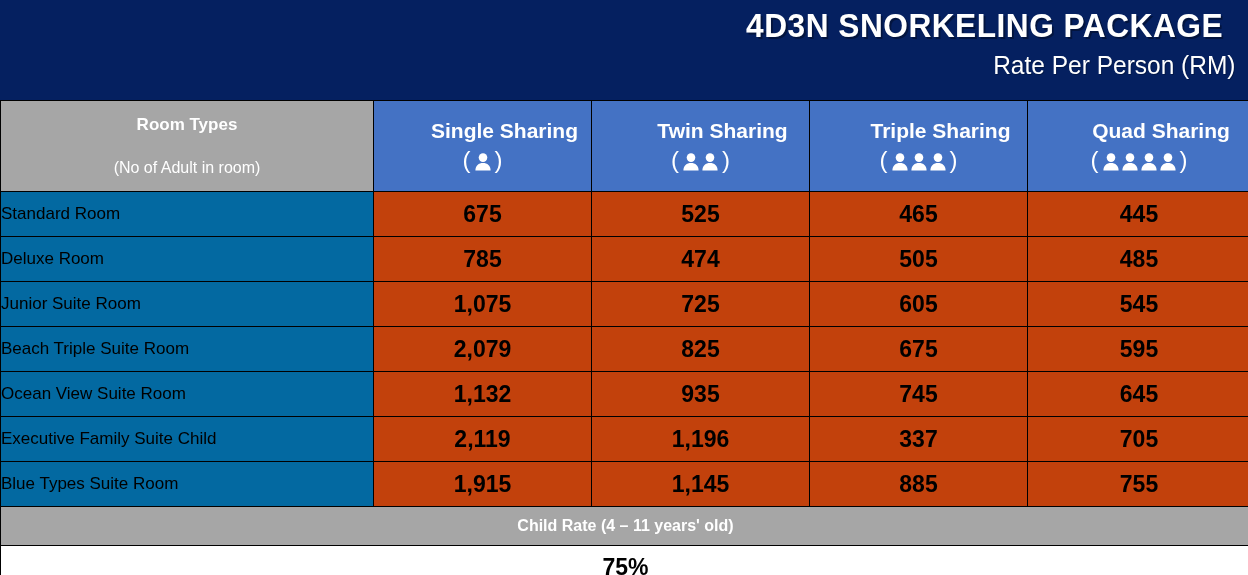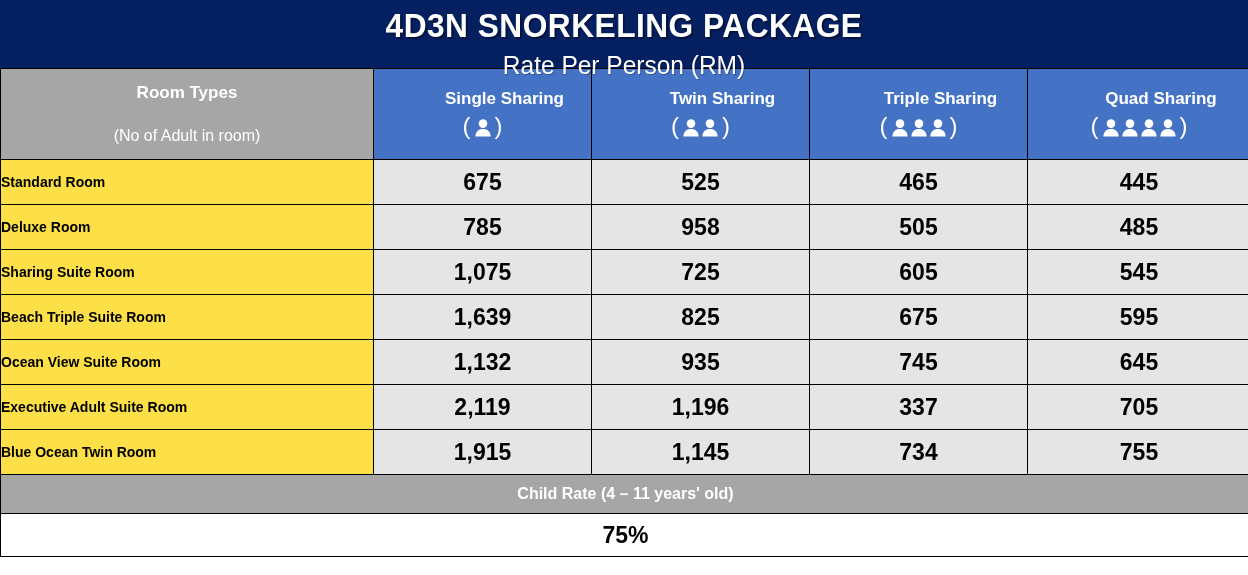"4D3N SNORKELING PACKAGE" .banner { height: 68px -> 100px; text-align: center -> right }
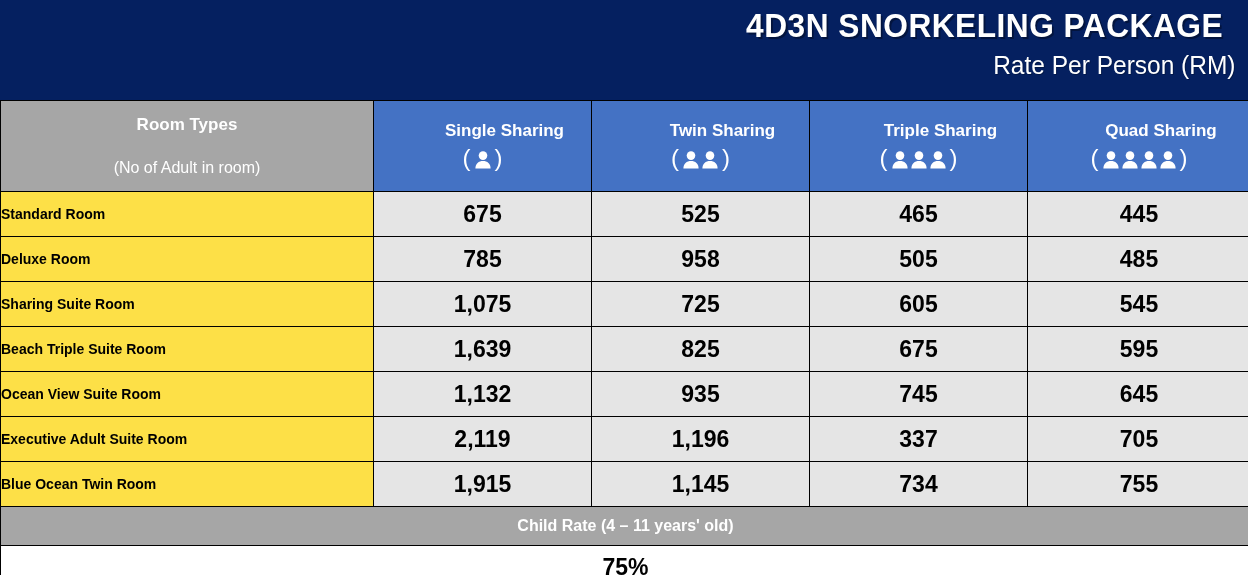"Single Sharing" .hdr-rate .label { font-size: 17px -> 21px }
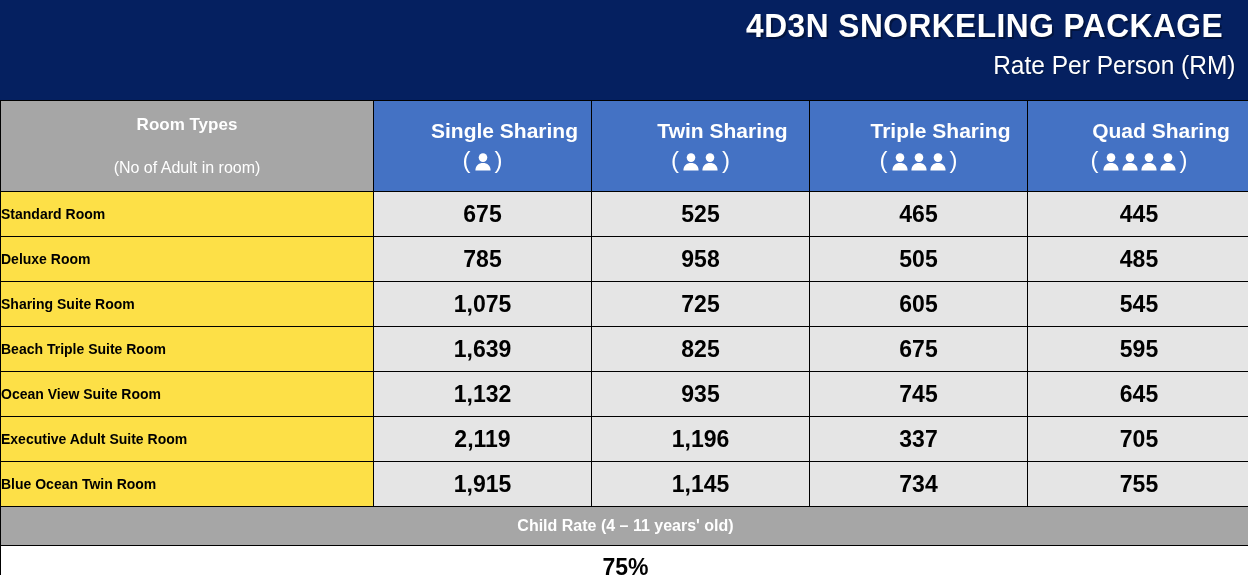"Standard Room" td.room-name { background: #fde047 -> #0369a1; font-size: 14px -> 17px; font-weight: bold -> normal }
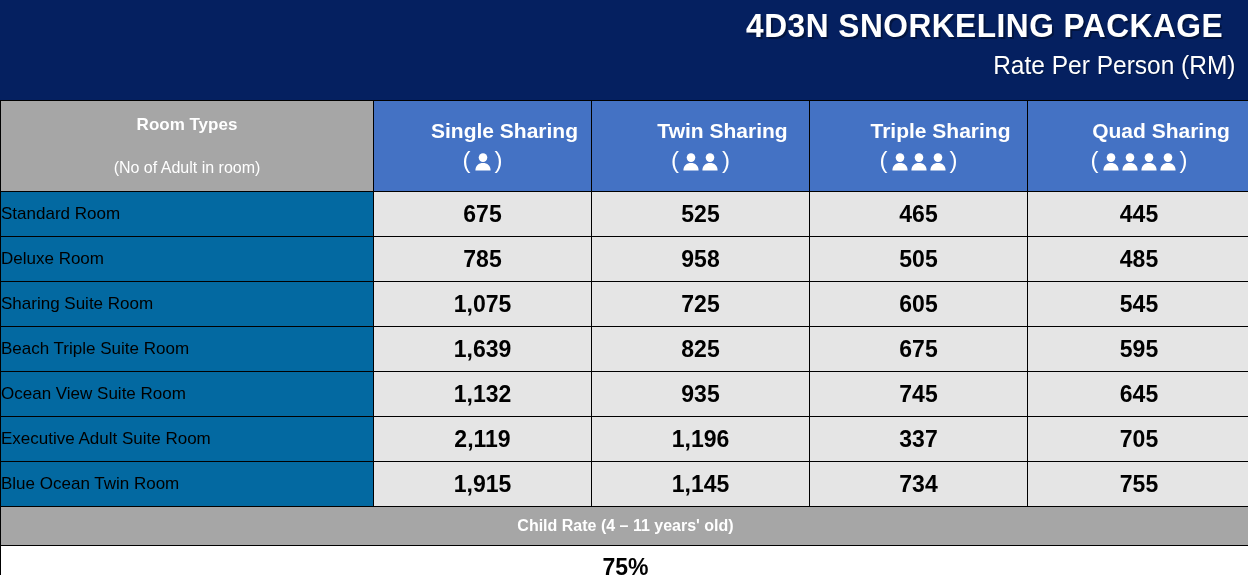"675" td.rate-val { background: #e5e5e5 -> #c2410c }
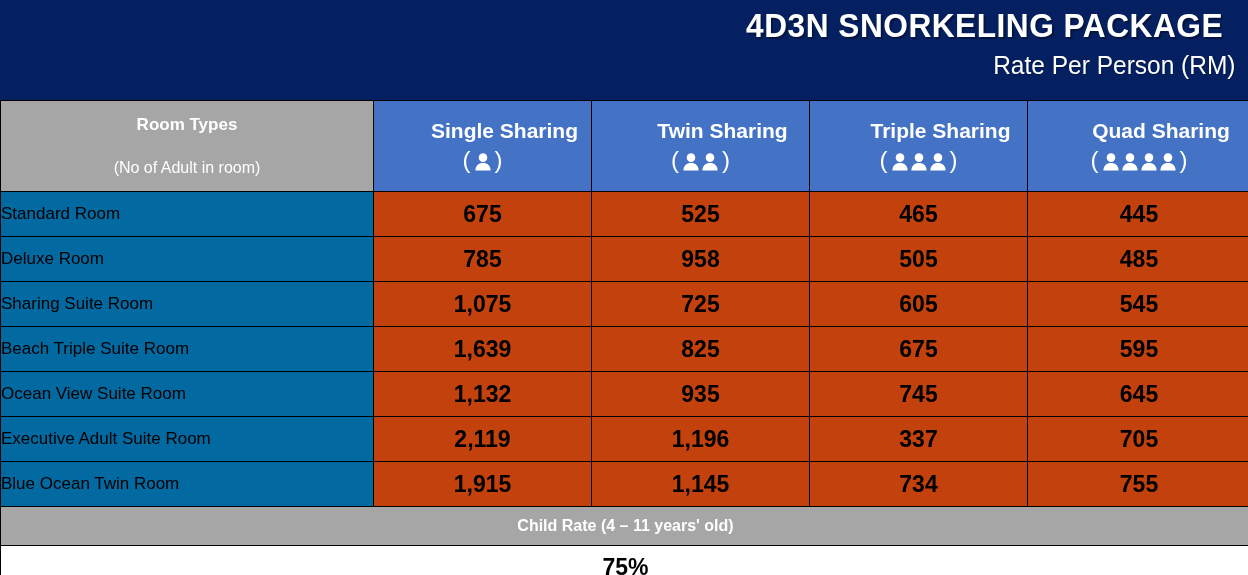"958" td.rate-val { text: 958 -> 474 }
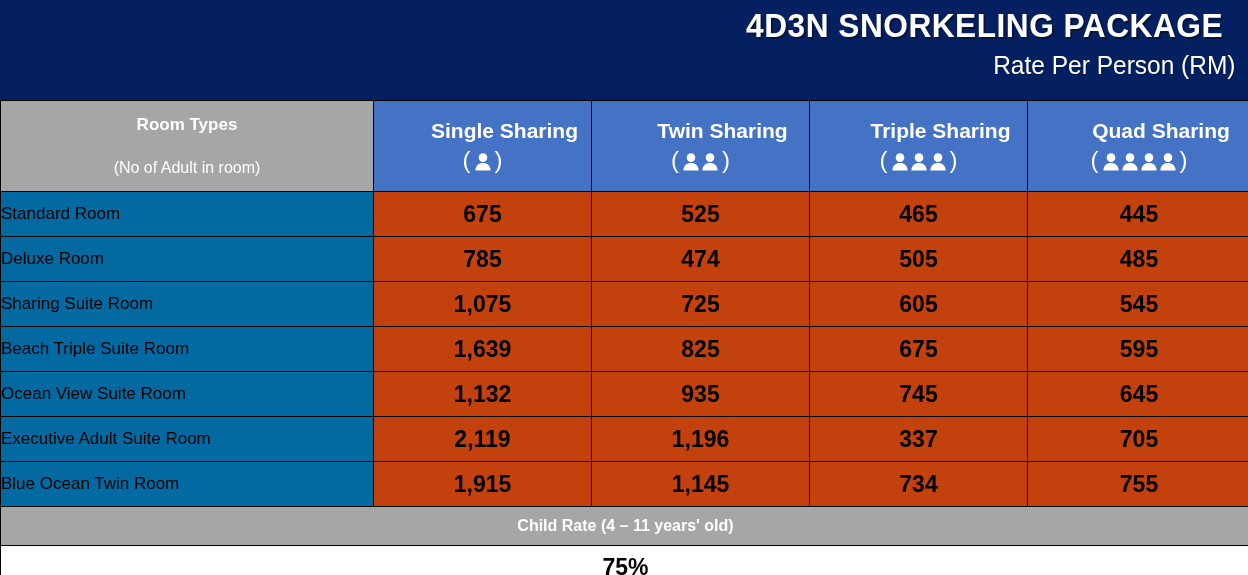"Sharing Suite Room" td.room-name { text: Sharing -> Junior }
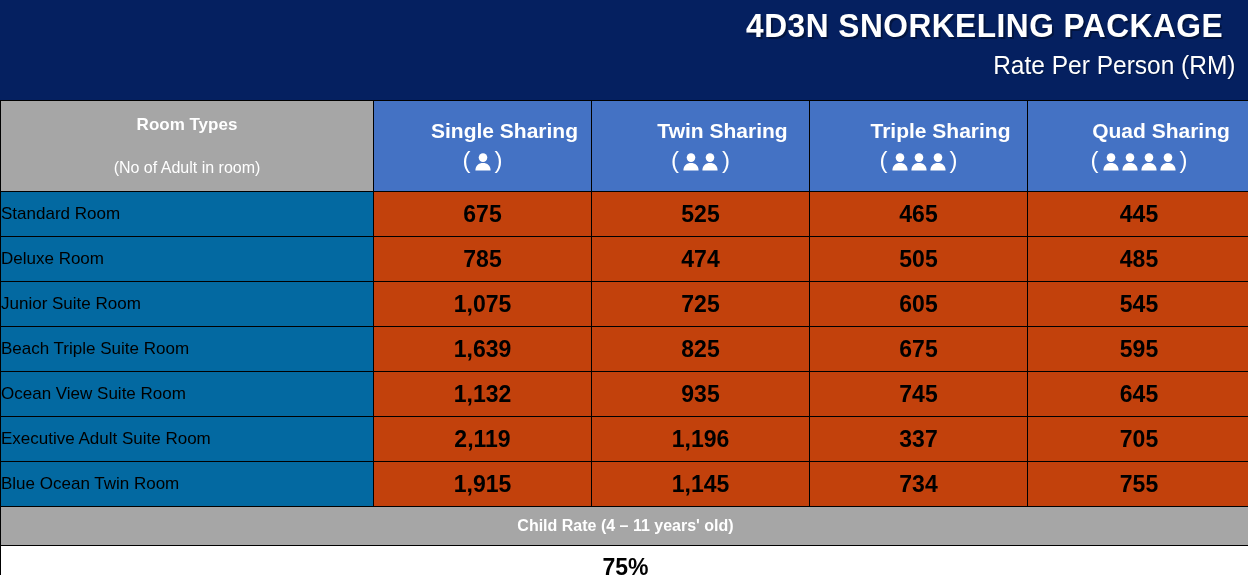"1,639" td.rate-val { text: 1,639 -> 2,079 }
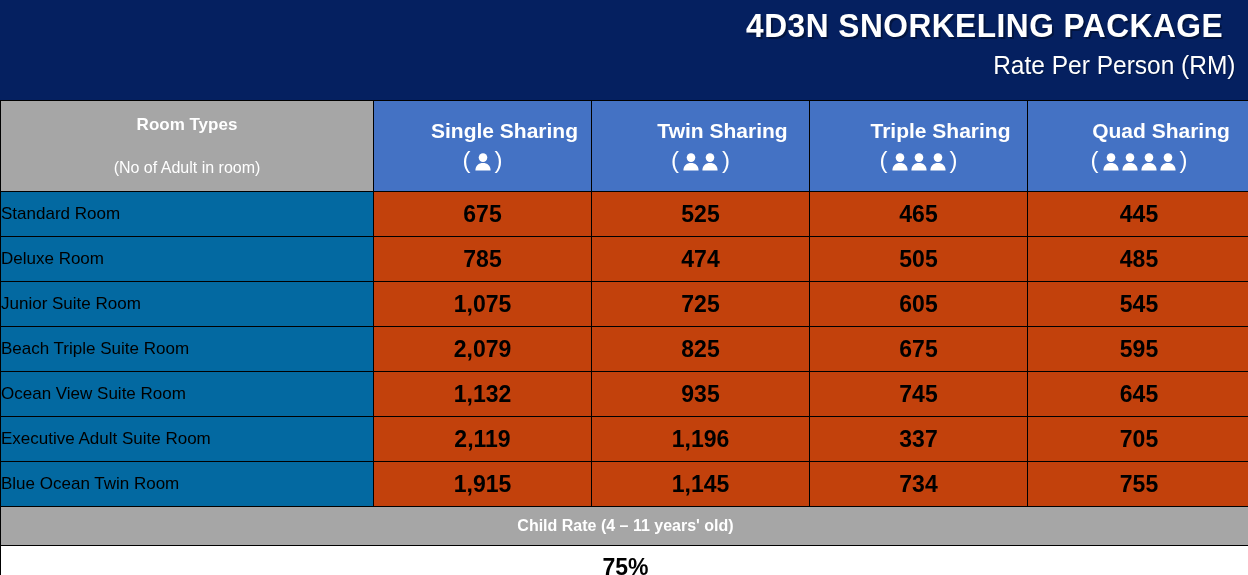"Executive Adult Suite Room" td.room-name { text: Adult Suite Room -> Family Suite Child }
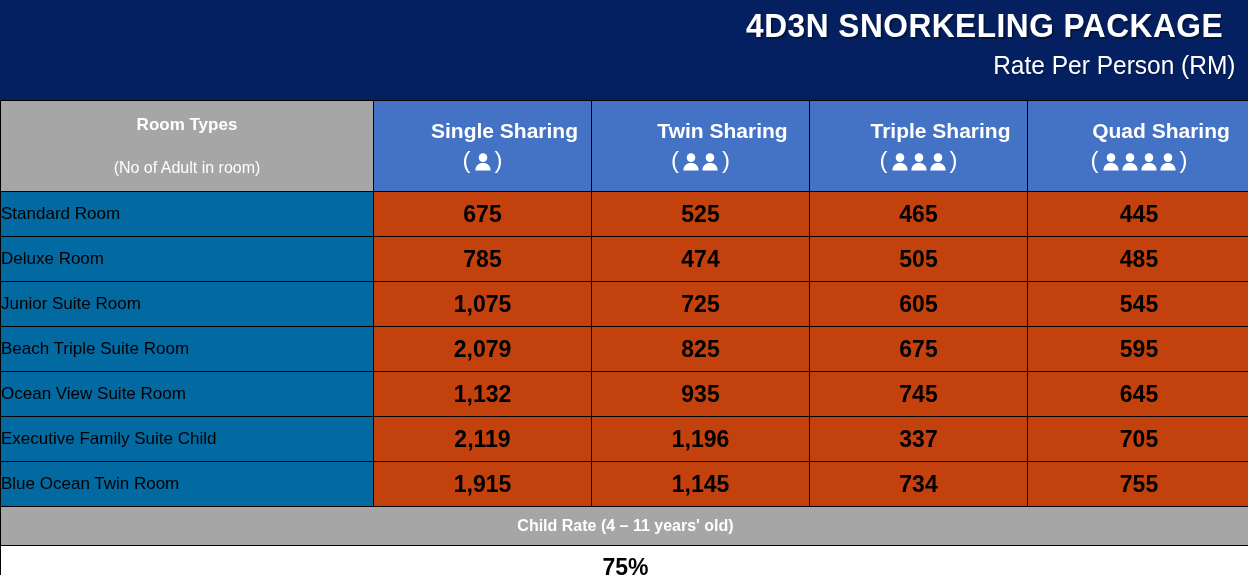"Blue Ocean Twin Room" td.room-name { text: Ocean Twin -> Types Suite }
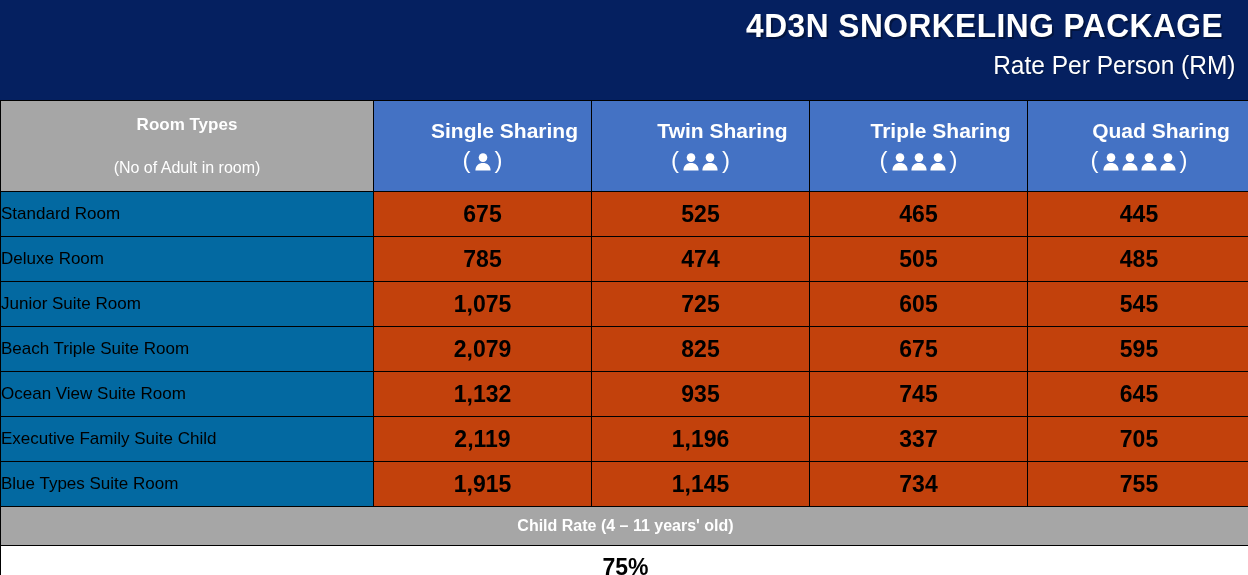"734" td.rate-val { text: 734 -> 885 }
